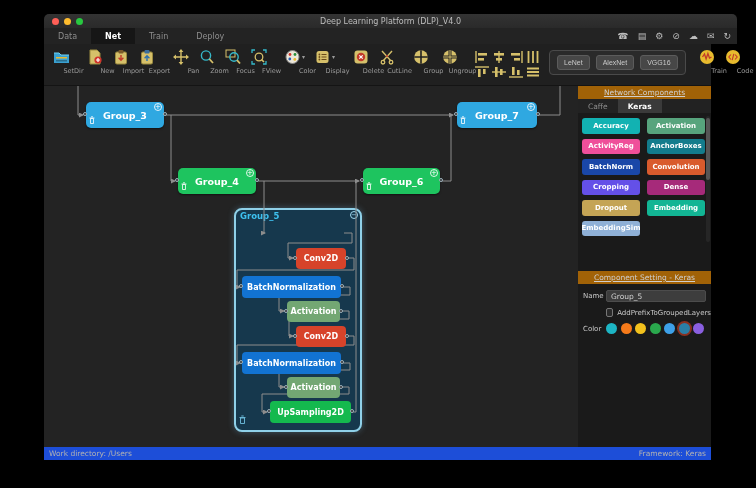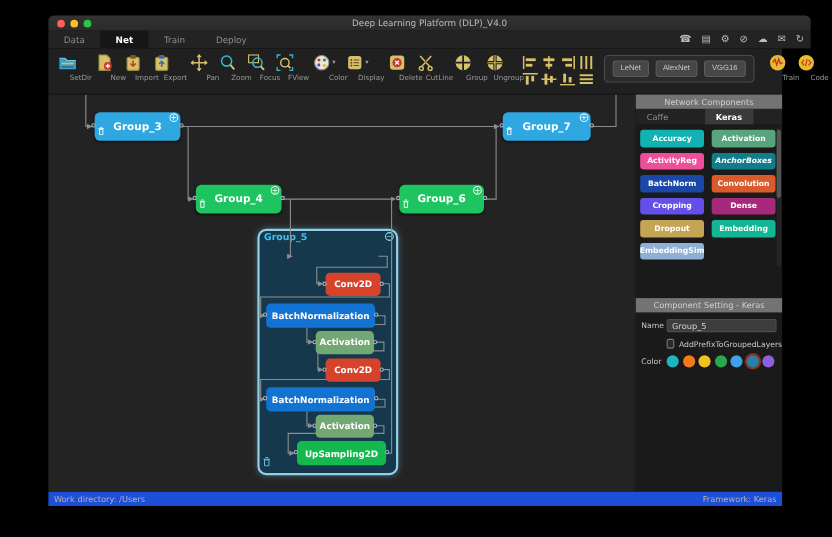"Network Components" .phead { background: #737373 -> #a16207; text-decoration: none -> underline }
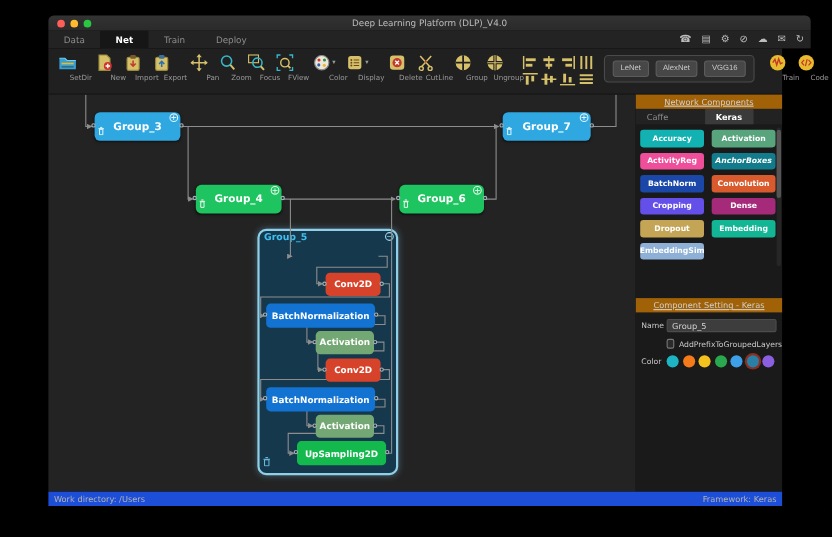"Caffe" .ptabs { gap: 23px -> none }
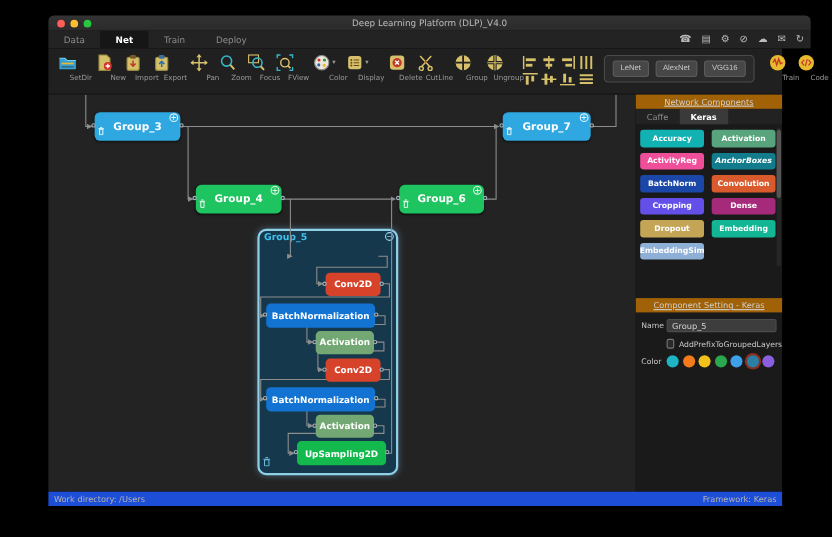"AnchorBoxes" div.cbtn { font-style: italic -> none }
